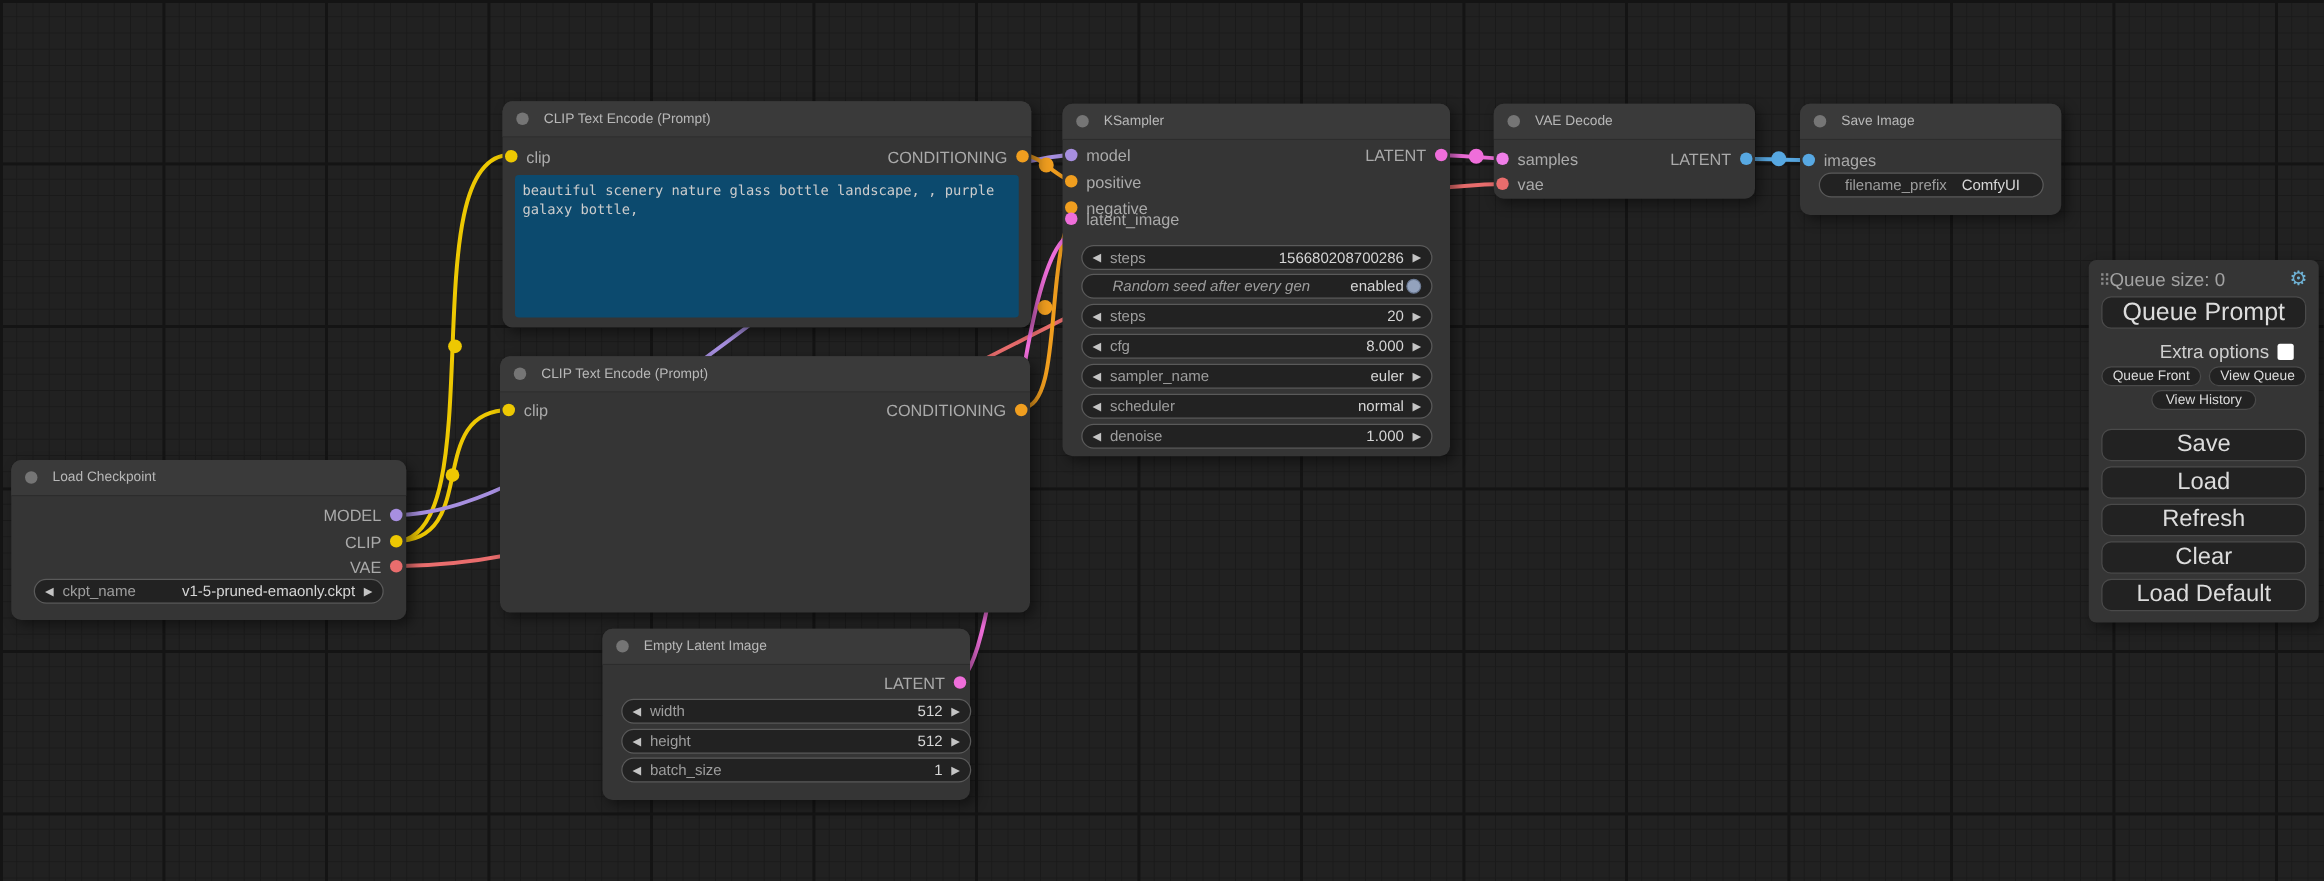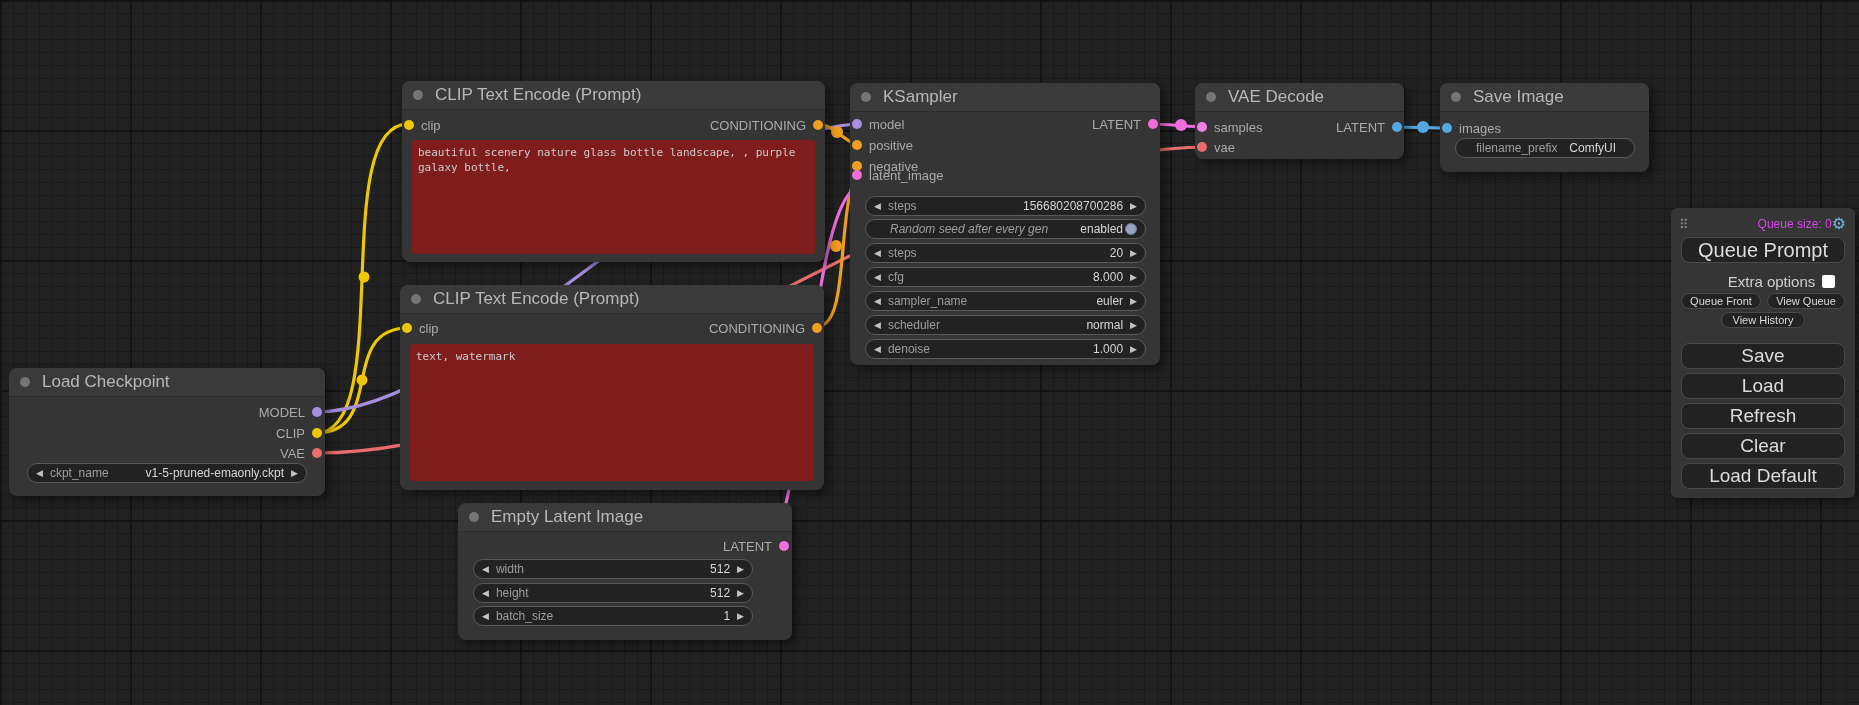"CLIP Text Encode (Prompt)" .node-title { font-size: 17px -> 11px }
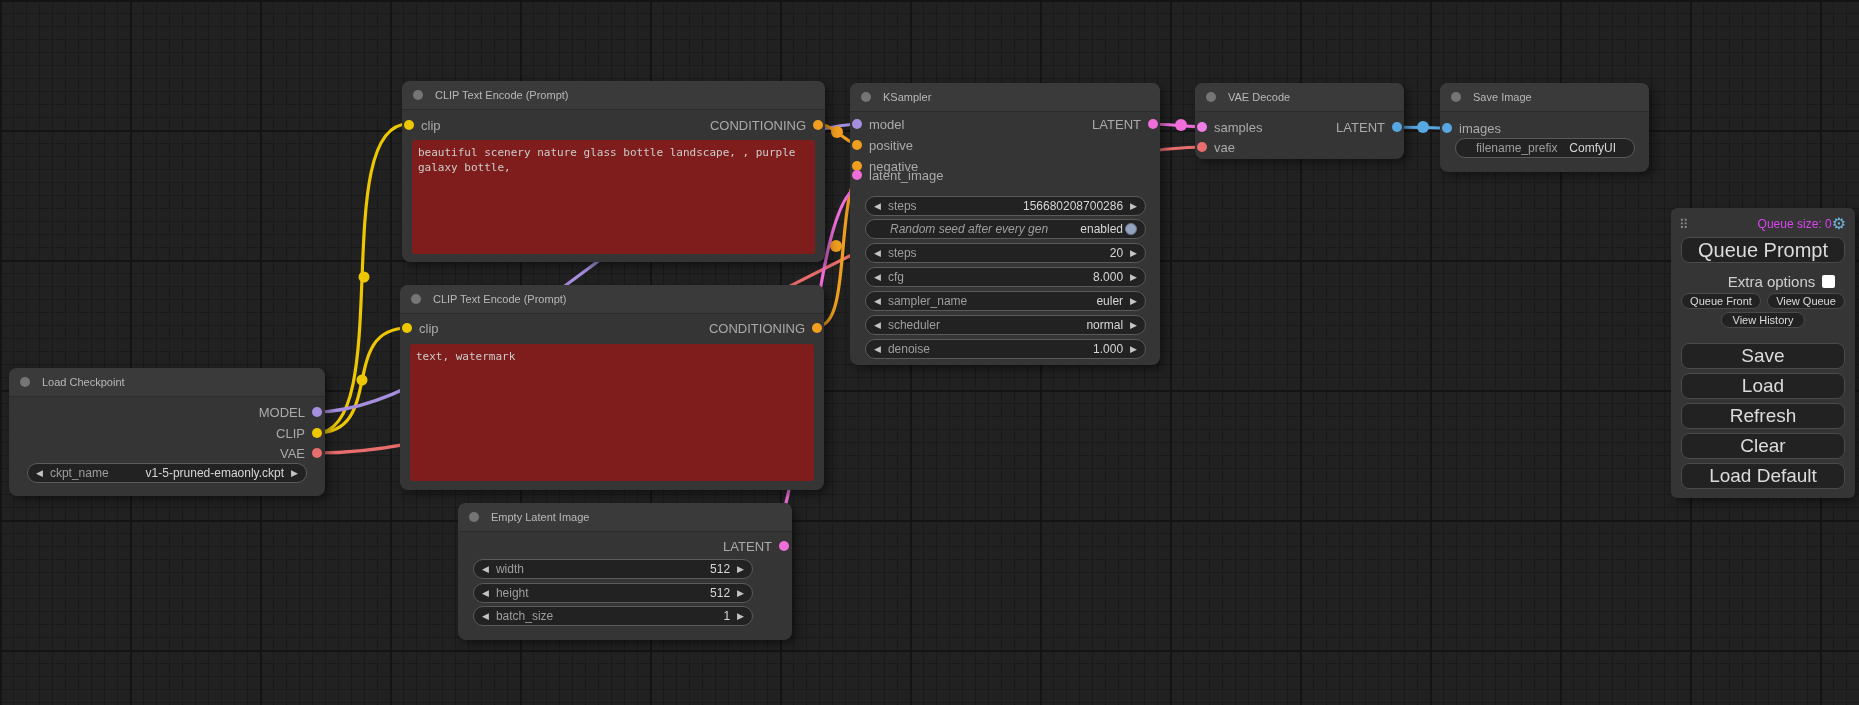"beautiful scenery nature glass bottle" .prompt-text { background: #7f1d1d -> #0c4a6e }
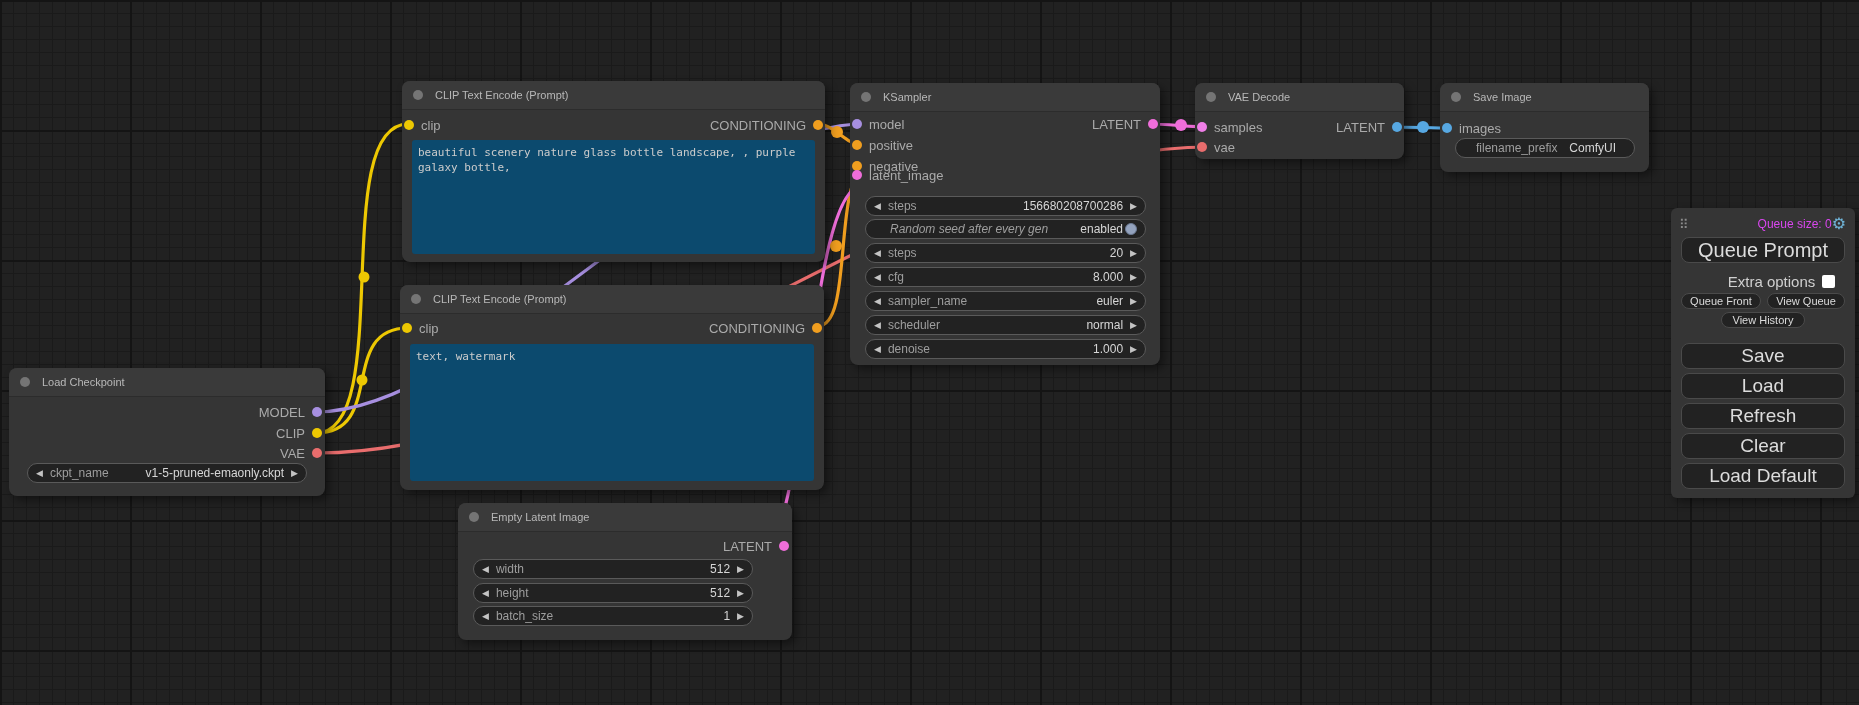"Queue size: 0" .queue-size { color: #d946ef -> #a3a3a3; font-size: 12px -> 15px; text-align: right -> left }
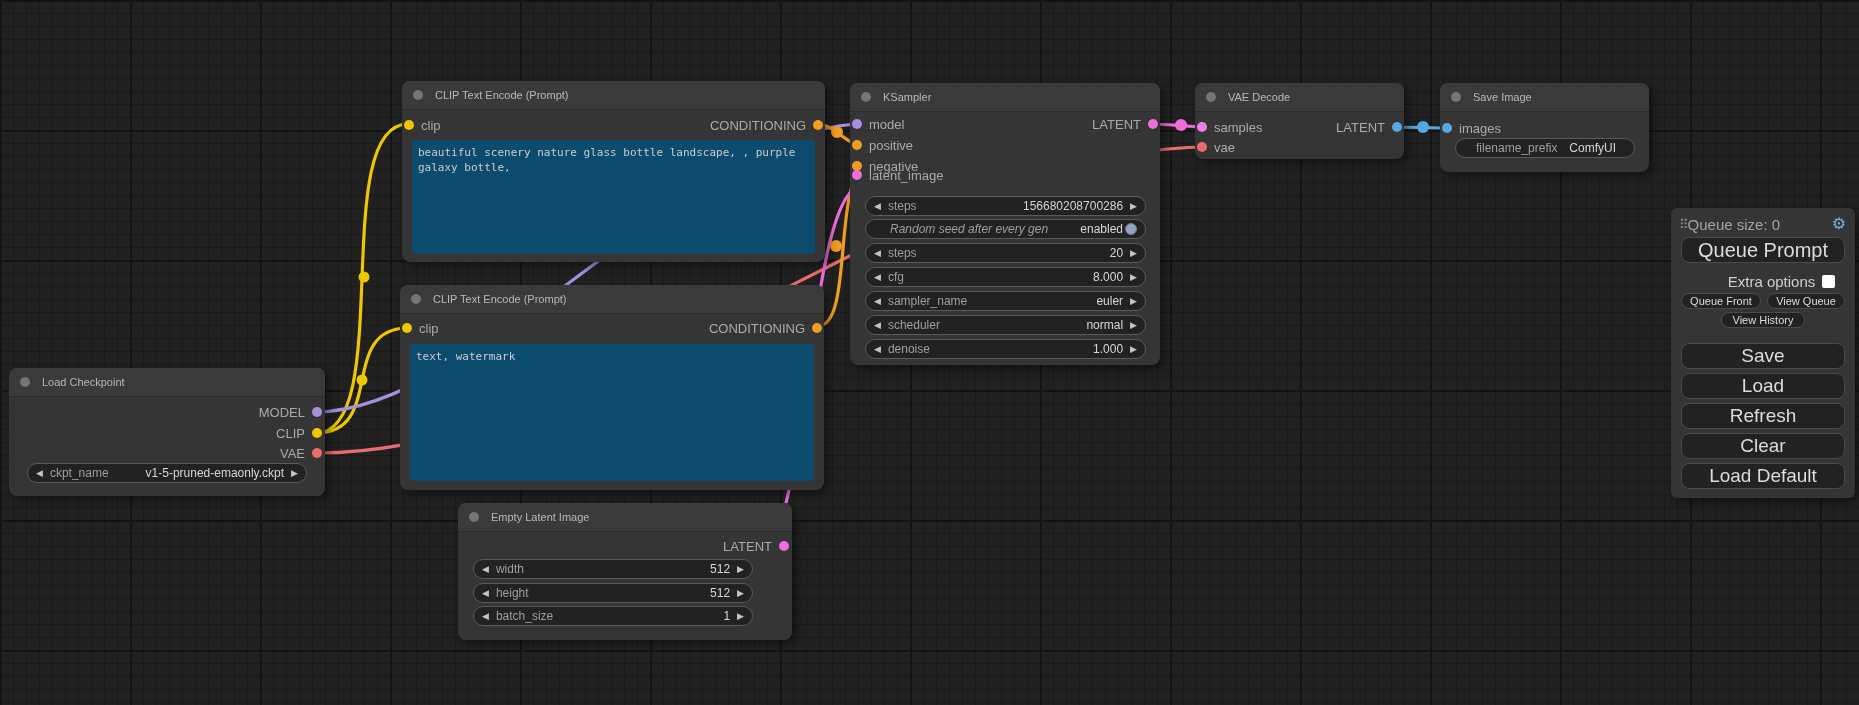"text, watermark" div.prompt-text { html: <div>text, watermark</div> -> none }
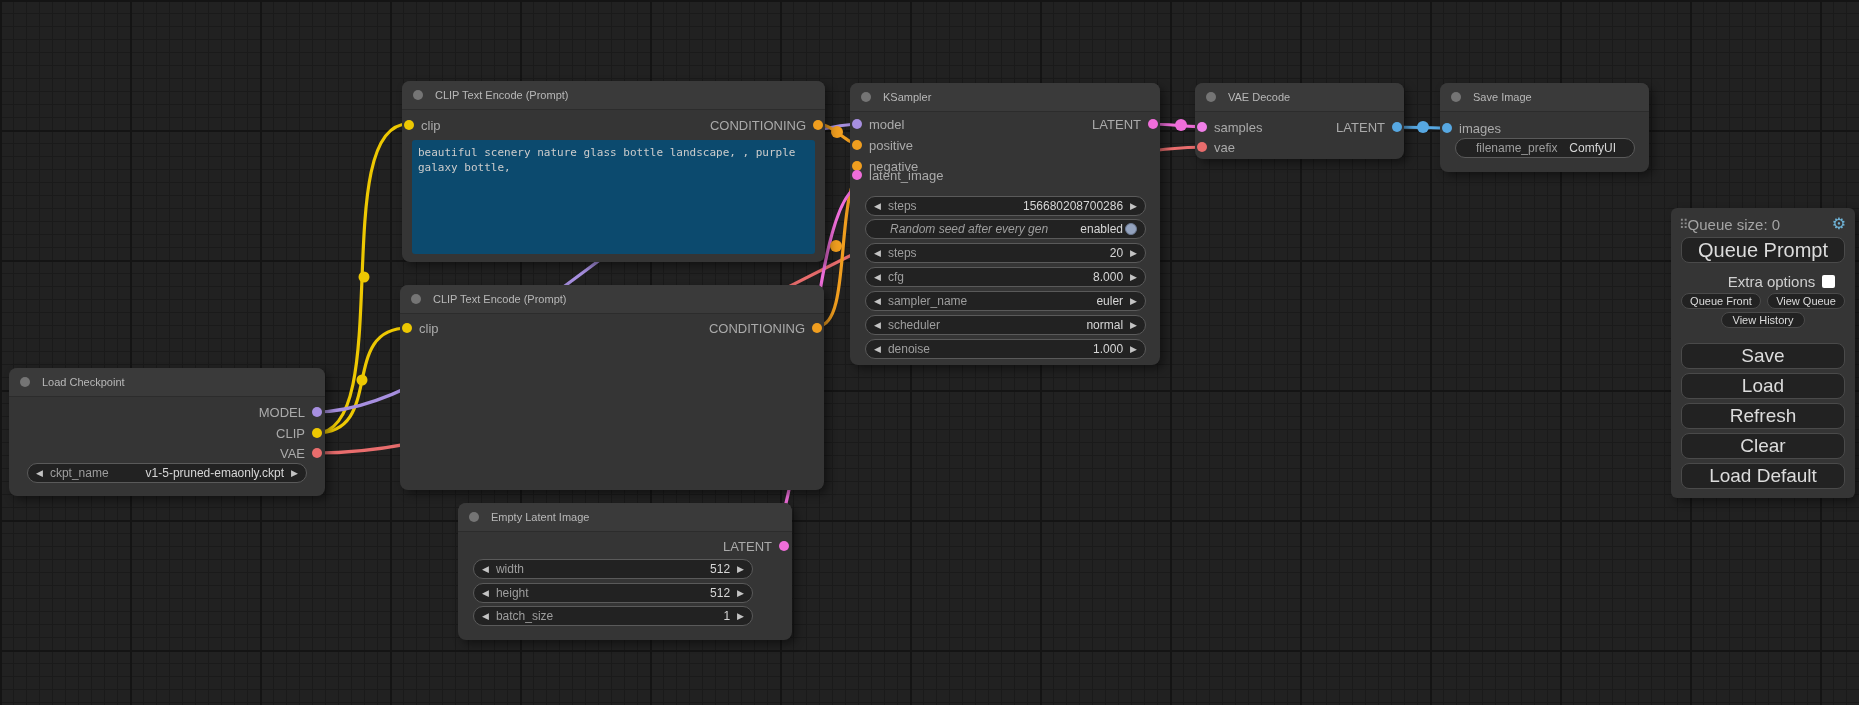"Empty Latent Image" div.node { left: 458px -> 482px; width: 334px -> 294px }
